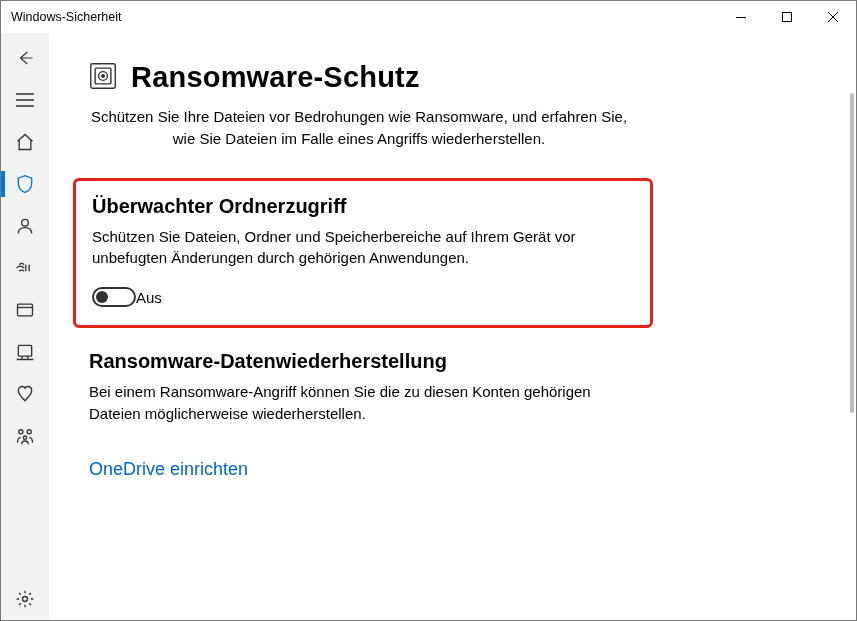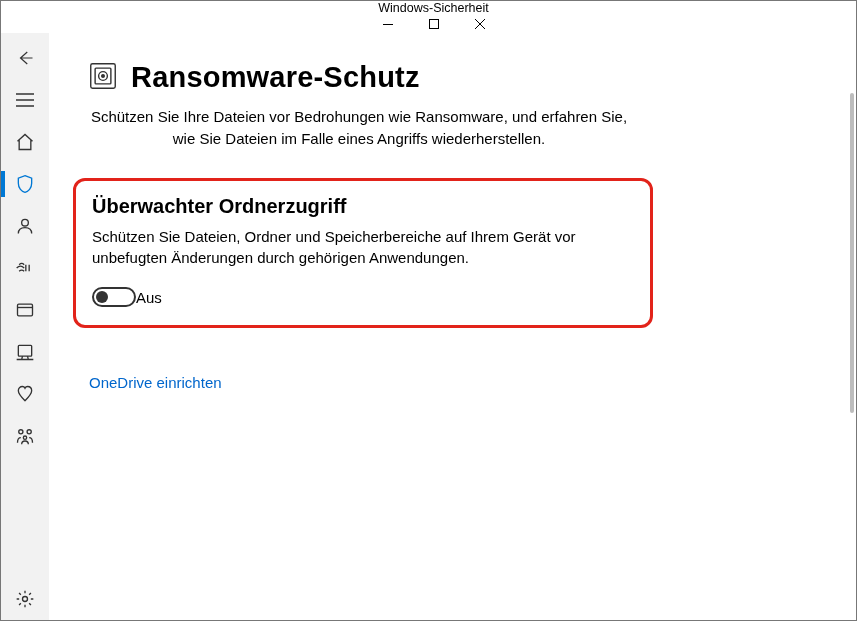"Windows-Sicherheit" .titlebar { flex-direction: column -> none }
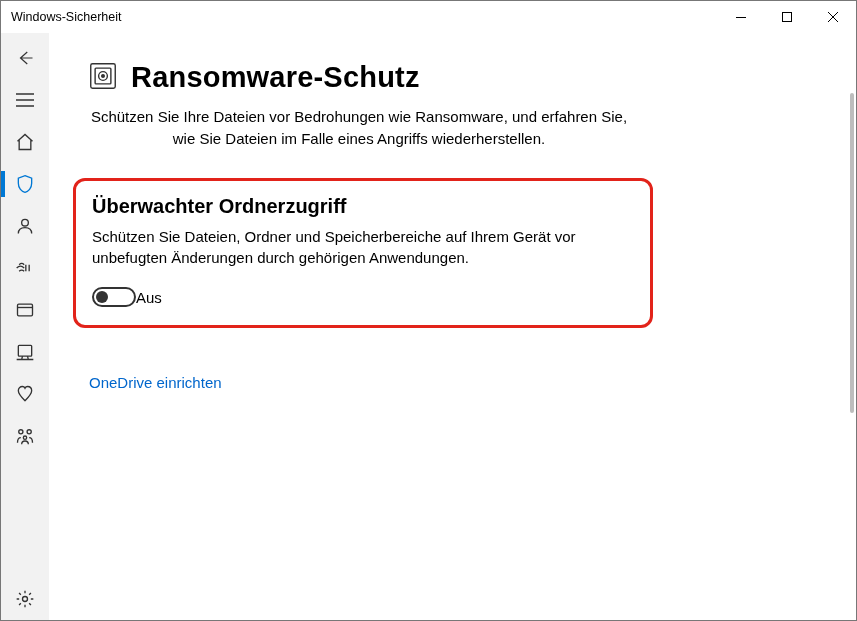"Überwachter Ordnerzugriff" .highlight-box { border-radius: 12px -> 6px }
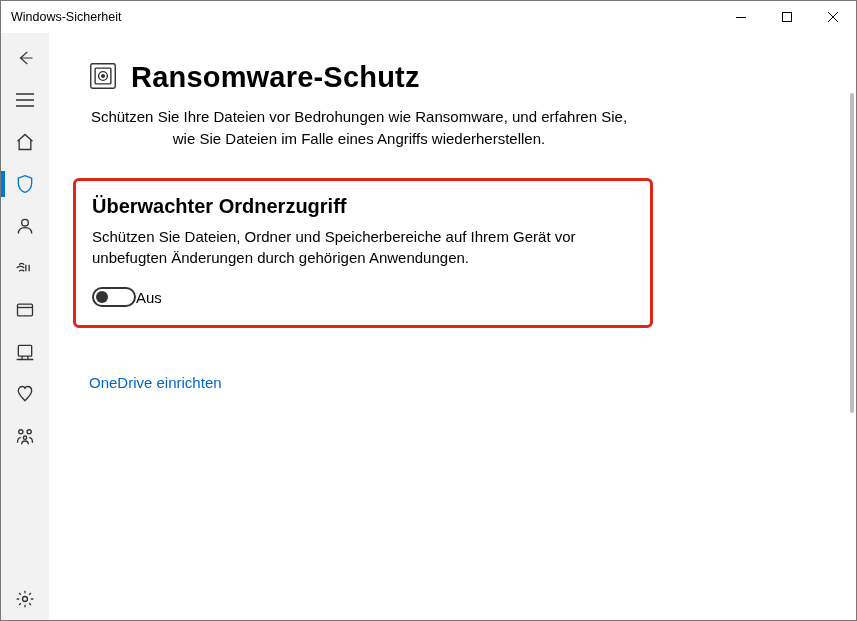"Ransomware-Datenwiederherstellung" div.section { html: none -> <div> <h2>Ransomware-Datenwiederherstellung</h2> <p>Bei einem Ransomware-Angriff können Sie die zu diesen Konten gehörigen Dateien möglicherweise wiederherstellen.</p> </div> }
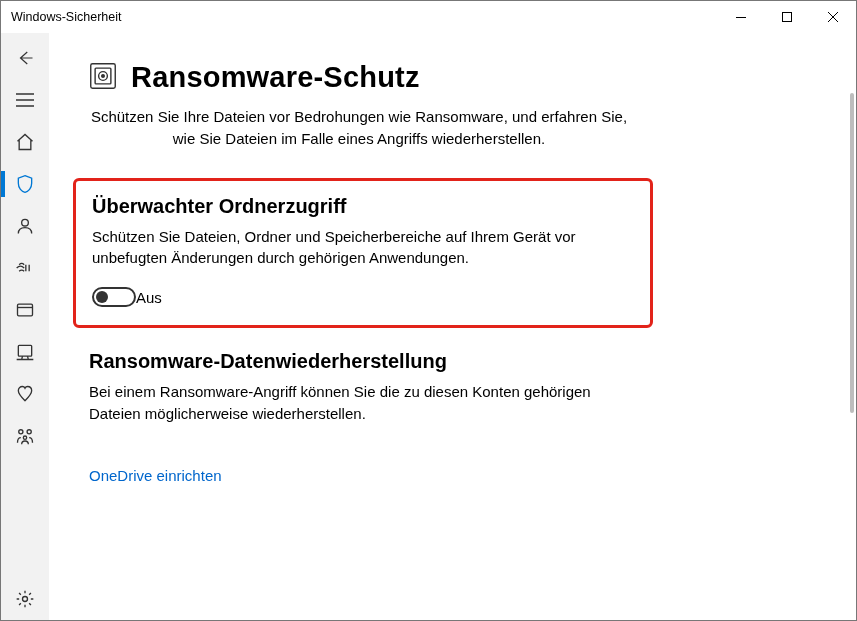"OneDrive einrichten" .link { font-size: 15px -> 18px; margin-top: 24px -> 16px }
